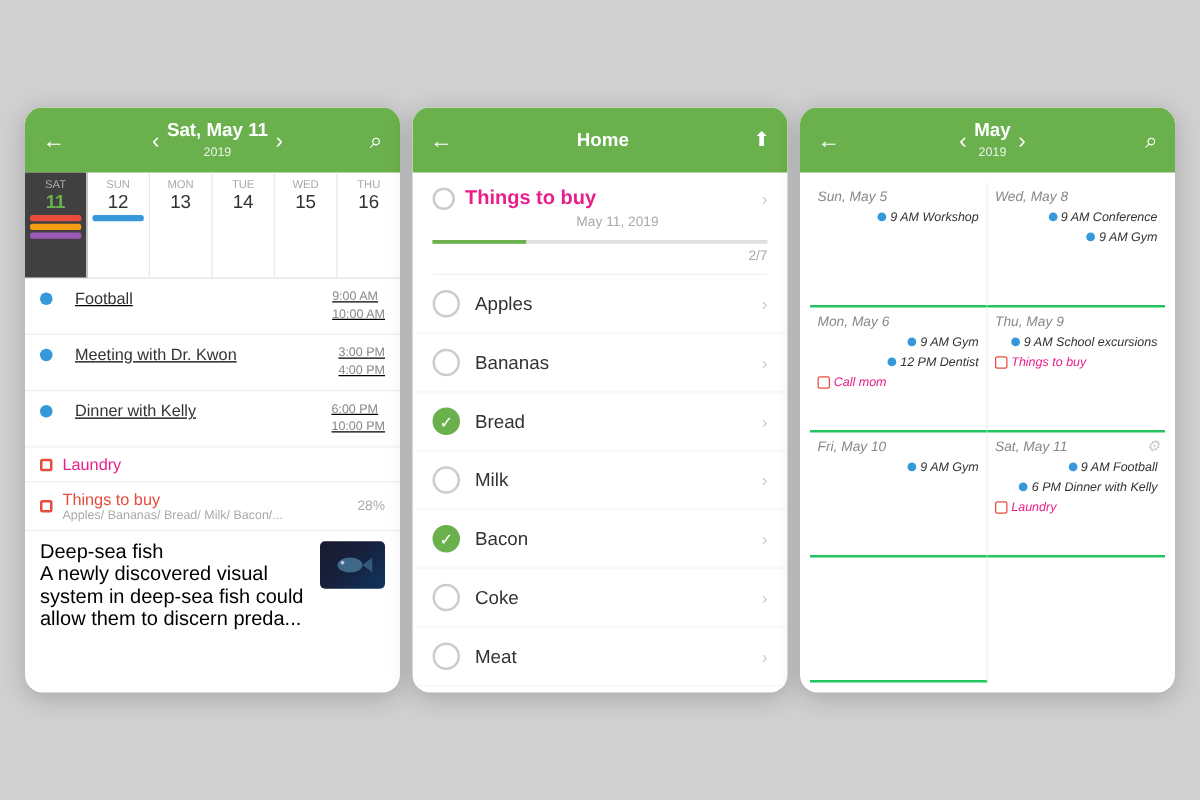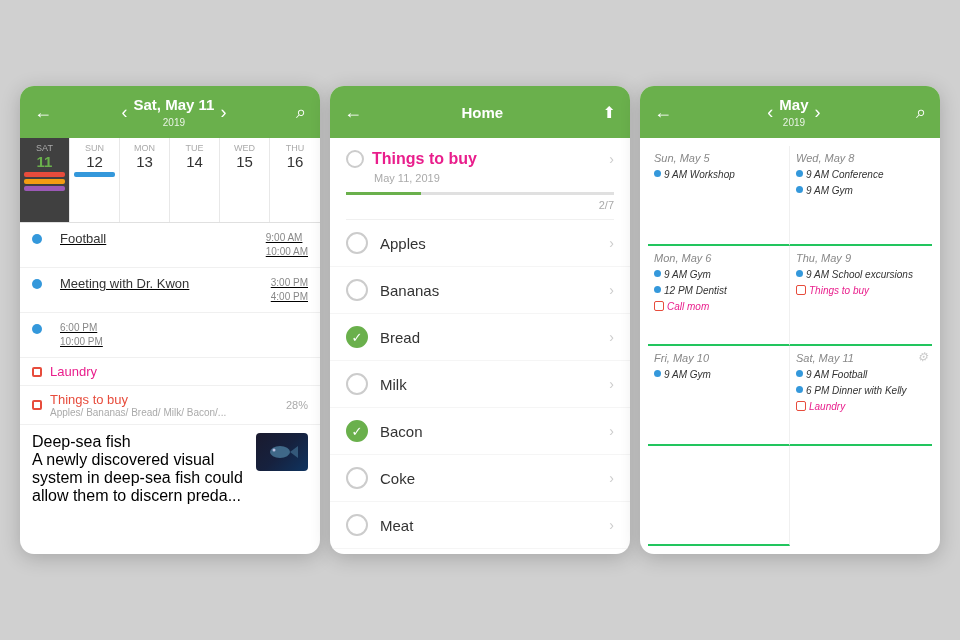"May 11, 2019" .list-date { text-align: none -> center }
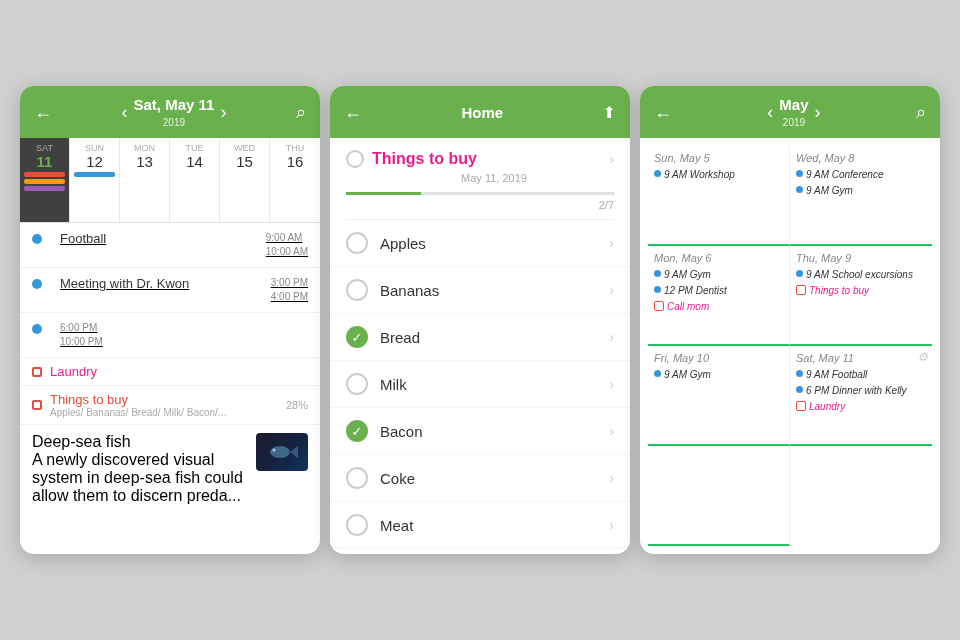"9 AM Workshop" .month-event { justify-content: none -> flex-end }
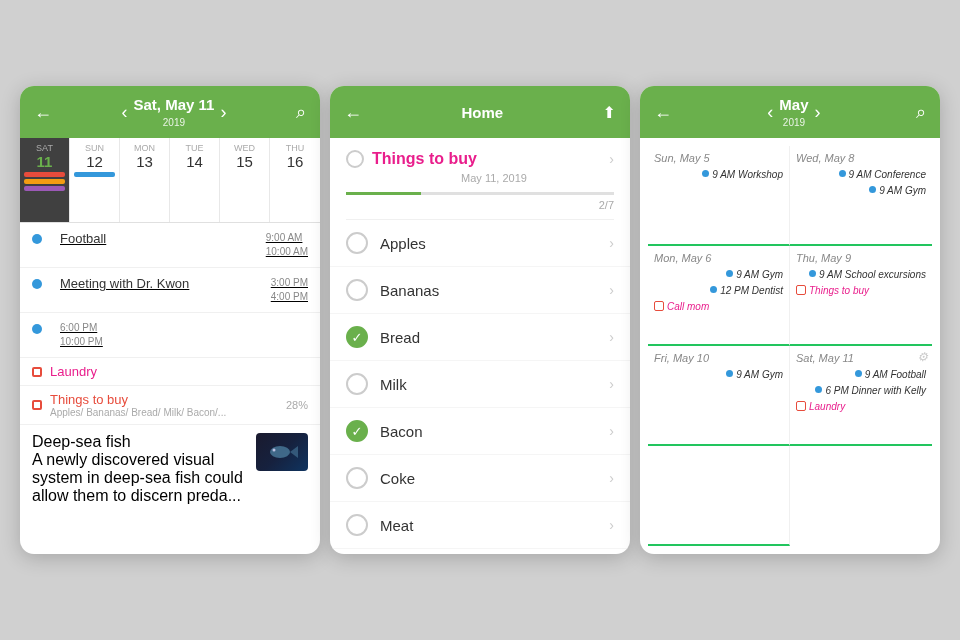"Dinner with Kelly" span.event-name { html: none -> <span>Dinner with Kelly</span> }
